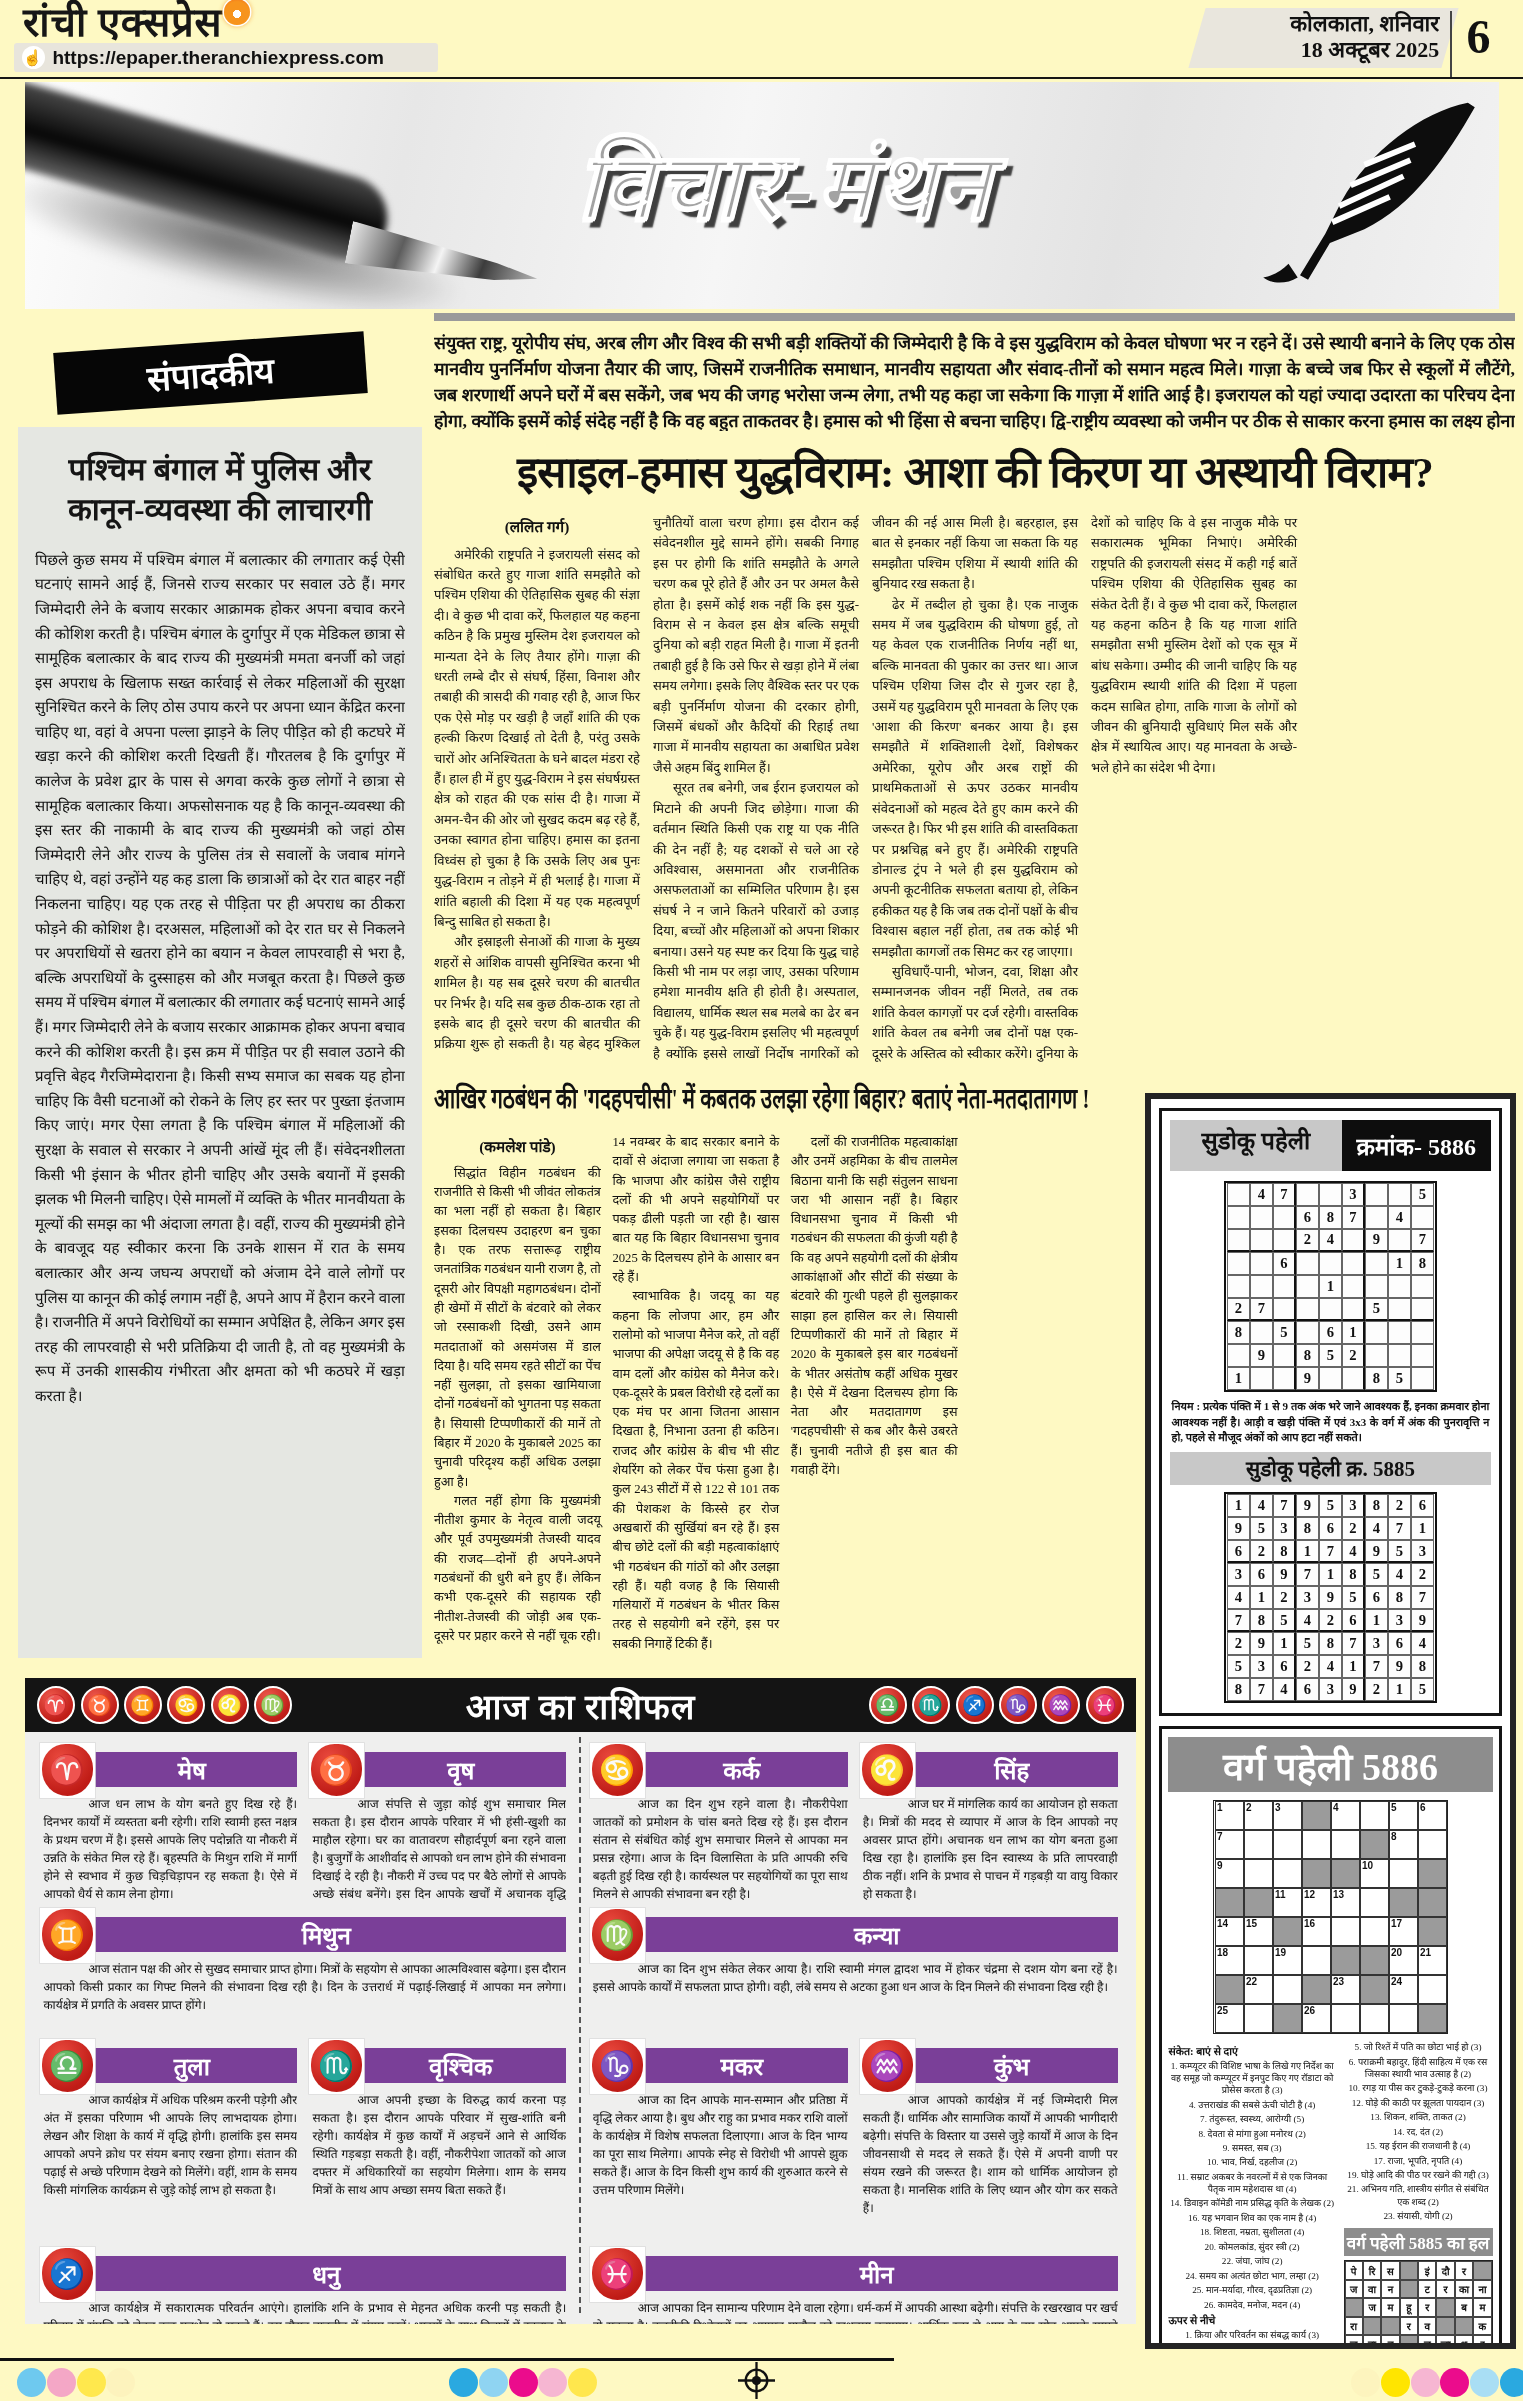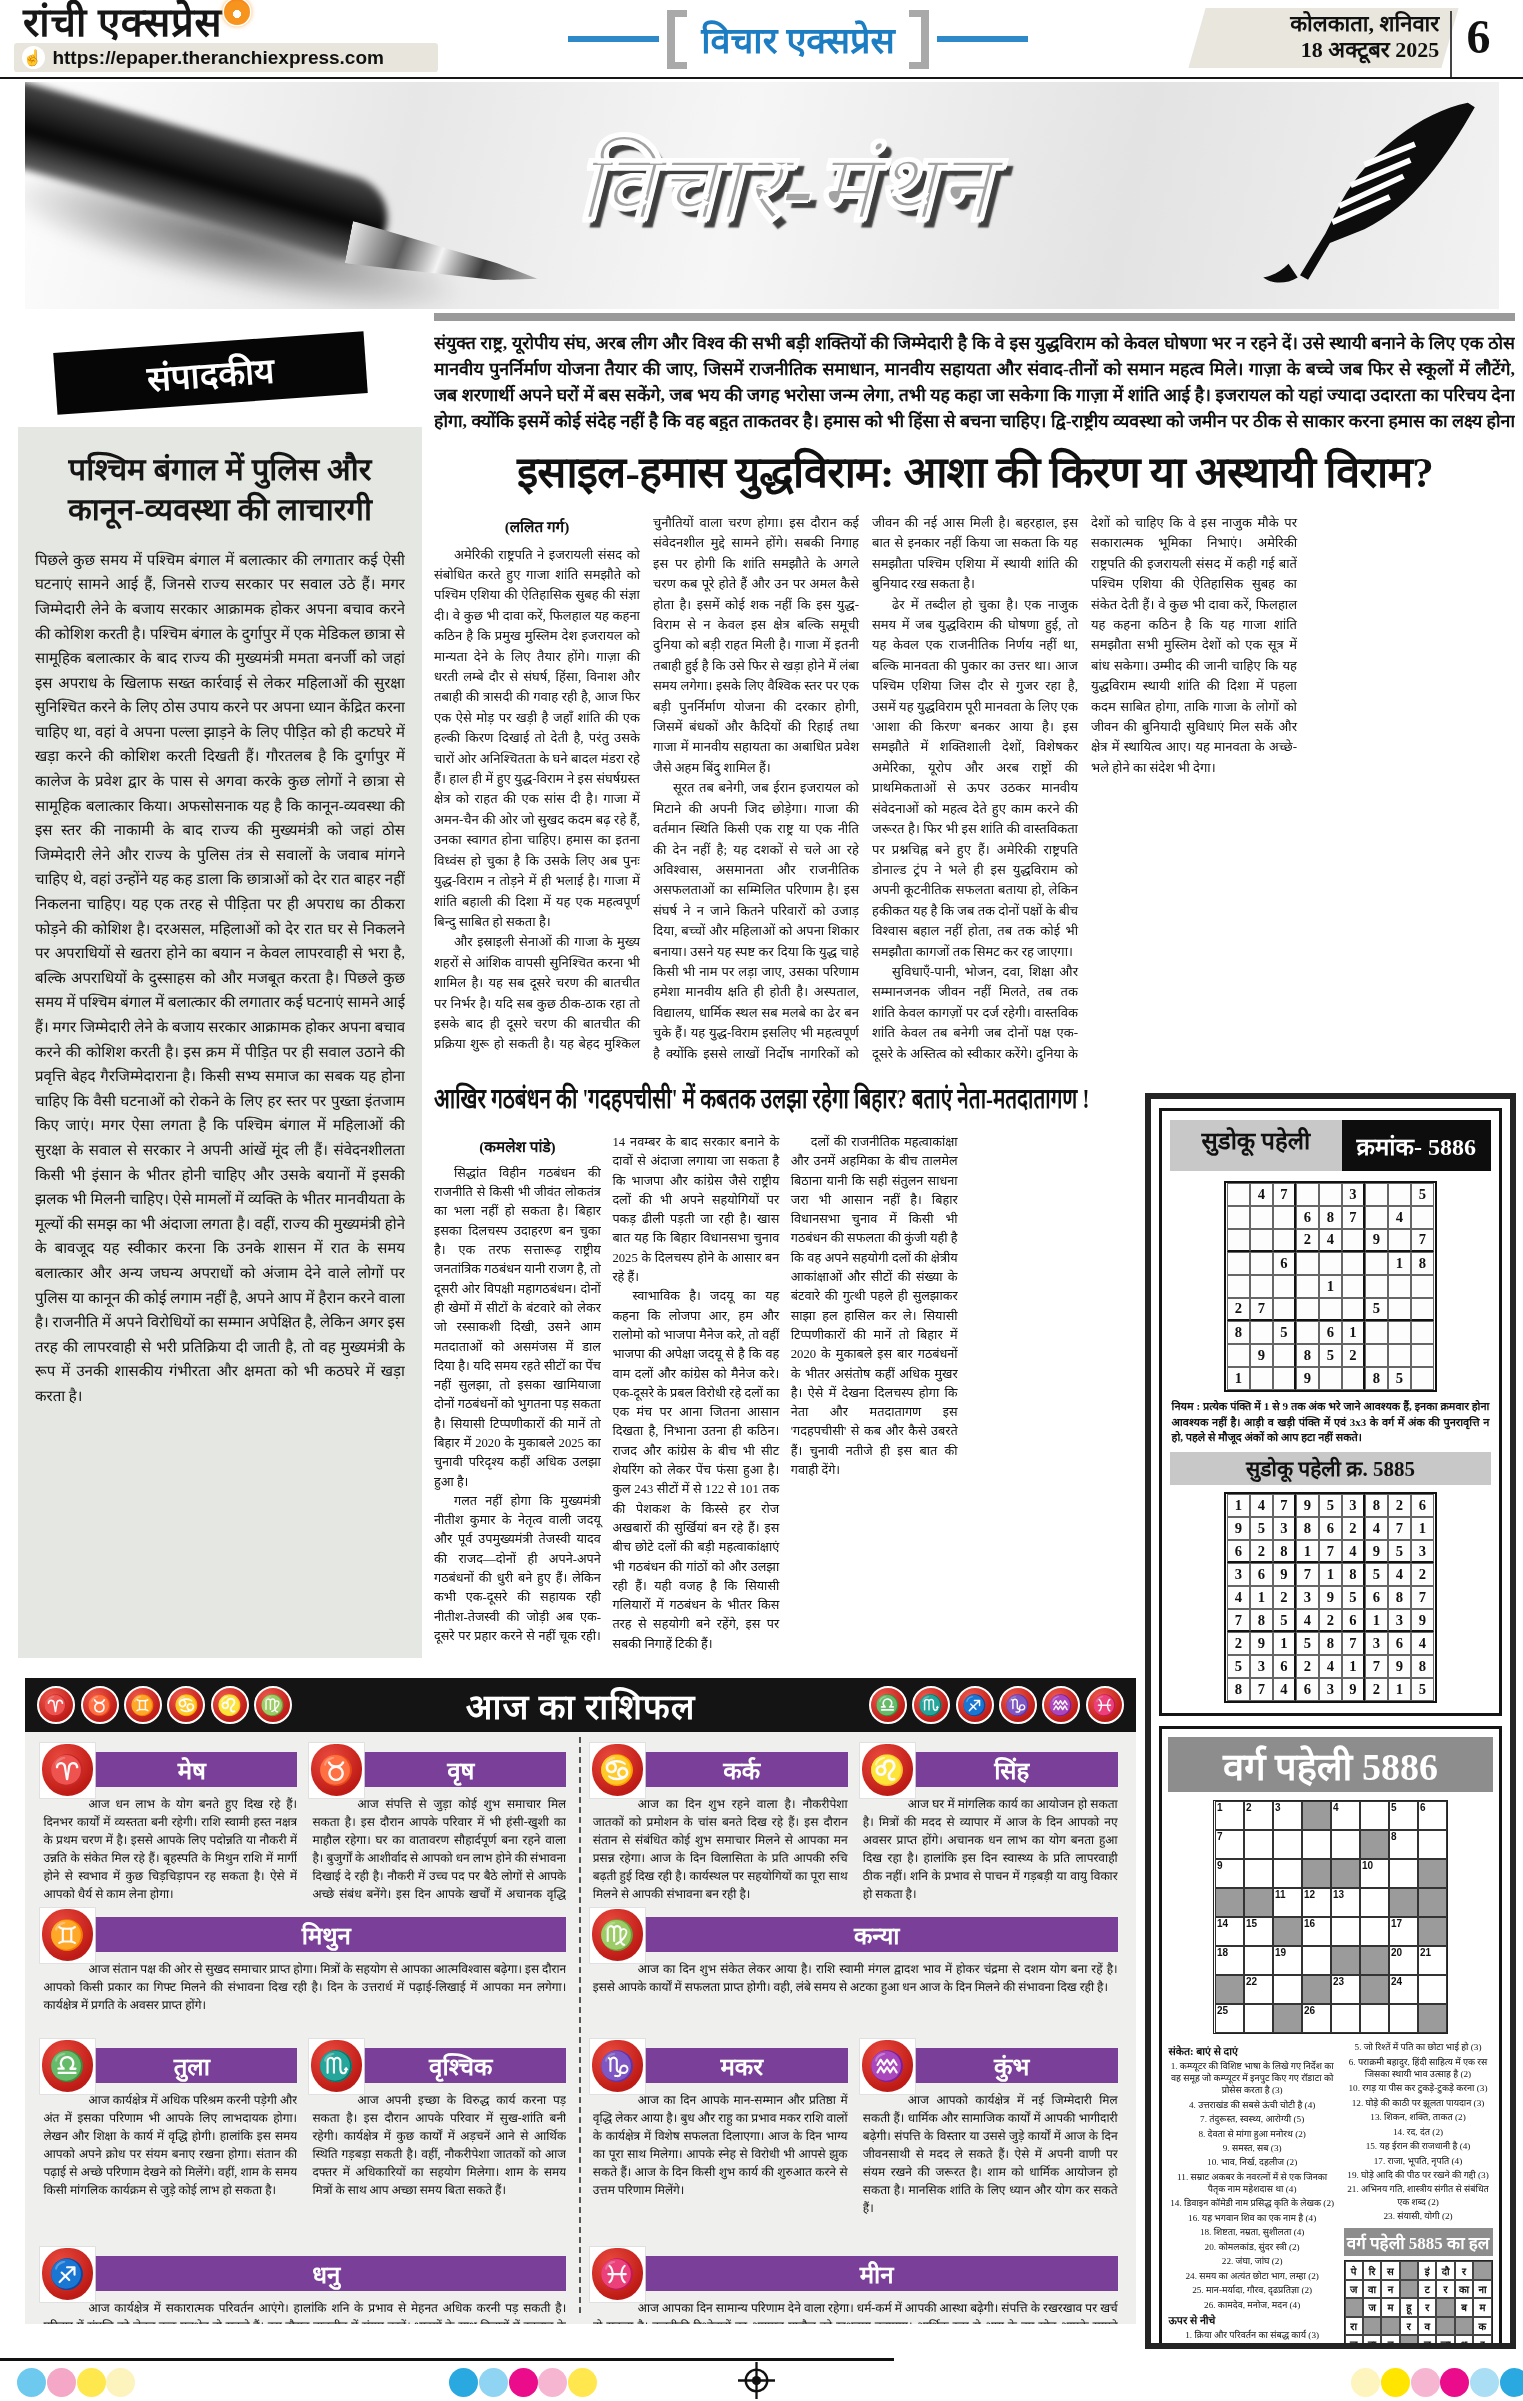"रांची एक्सप्रेस" .page { background: #ffffff -> #fef9c3 }
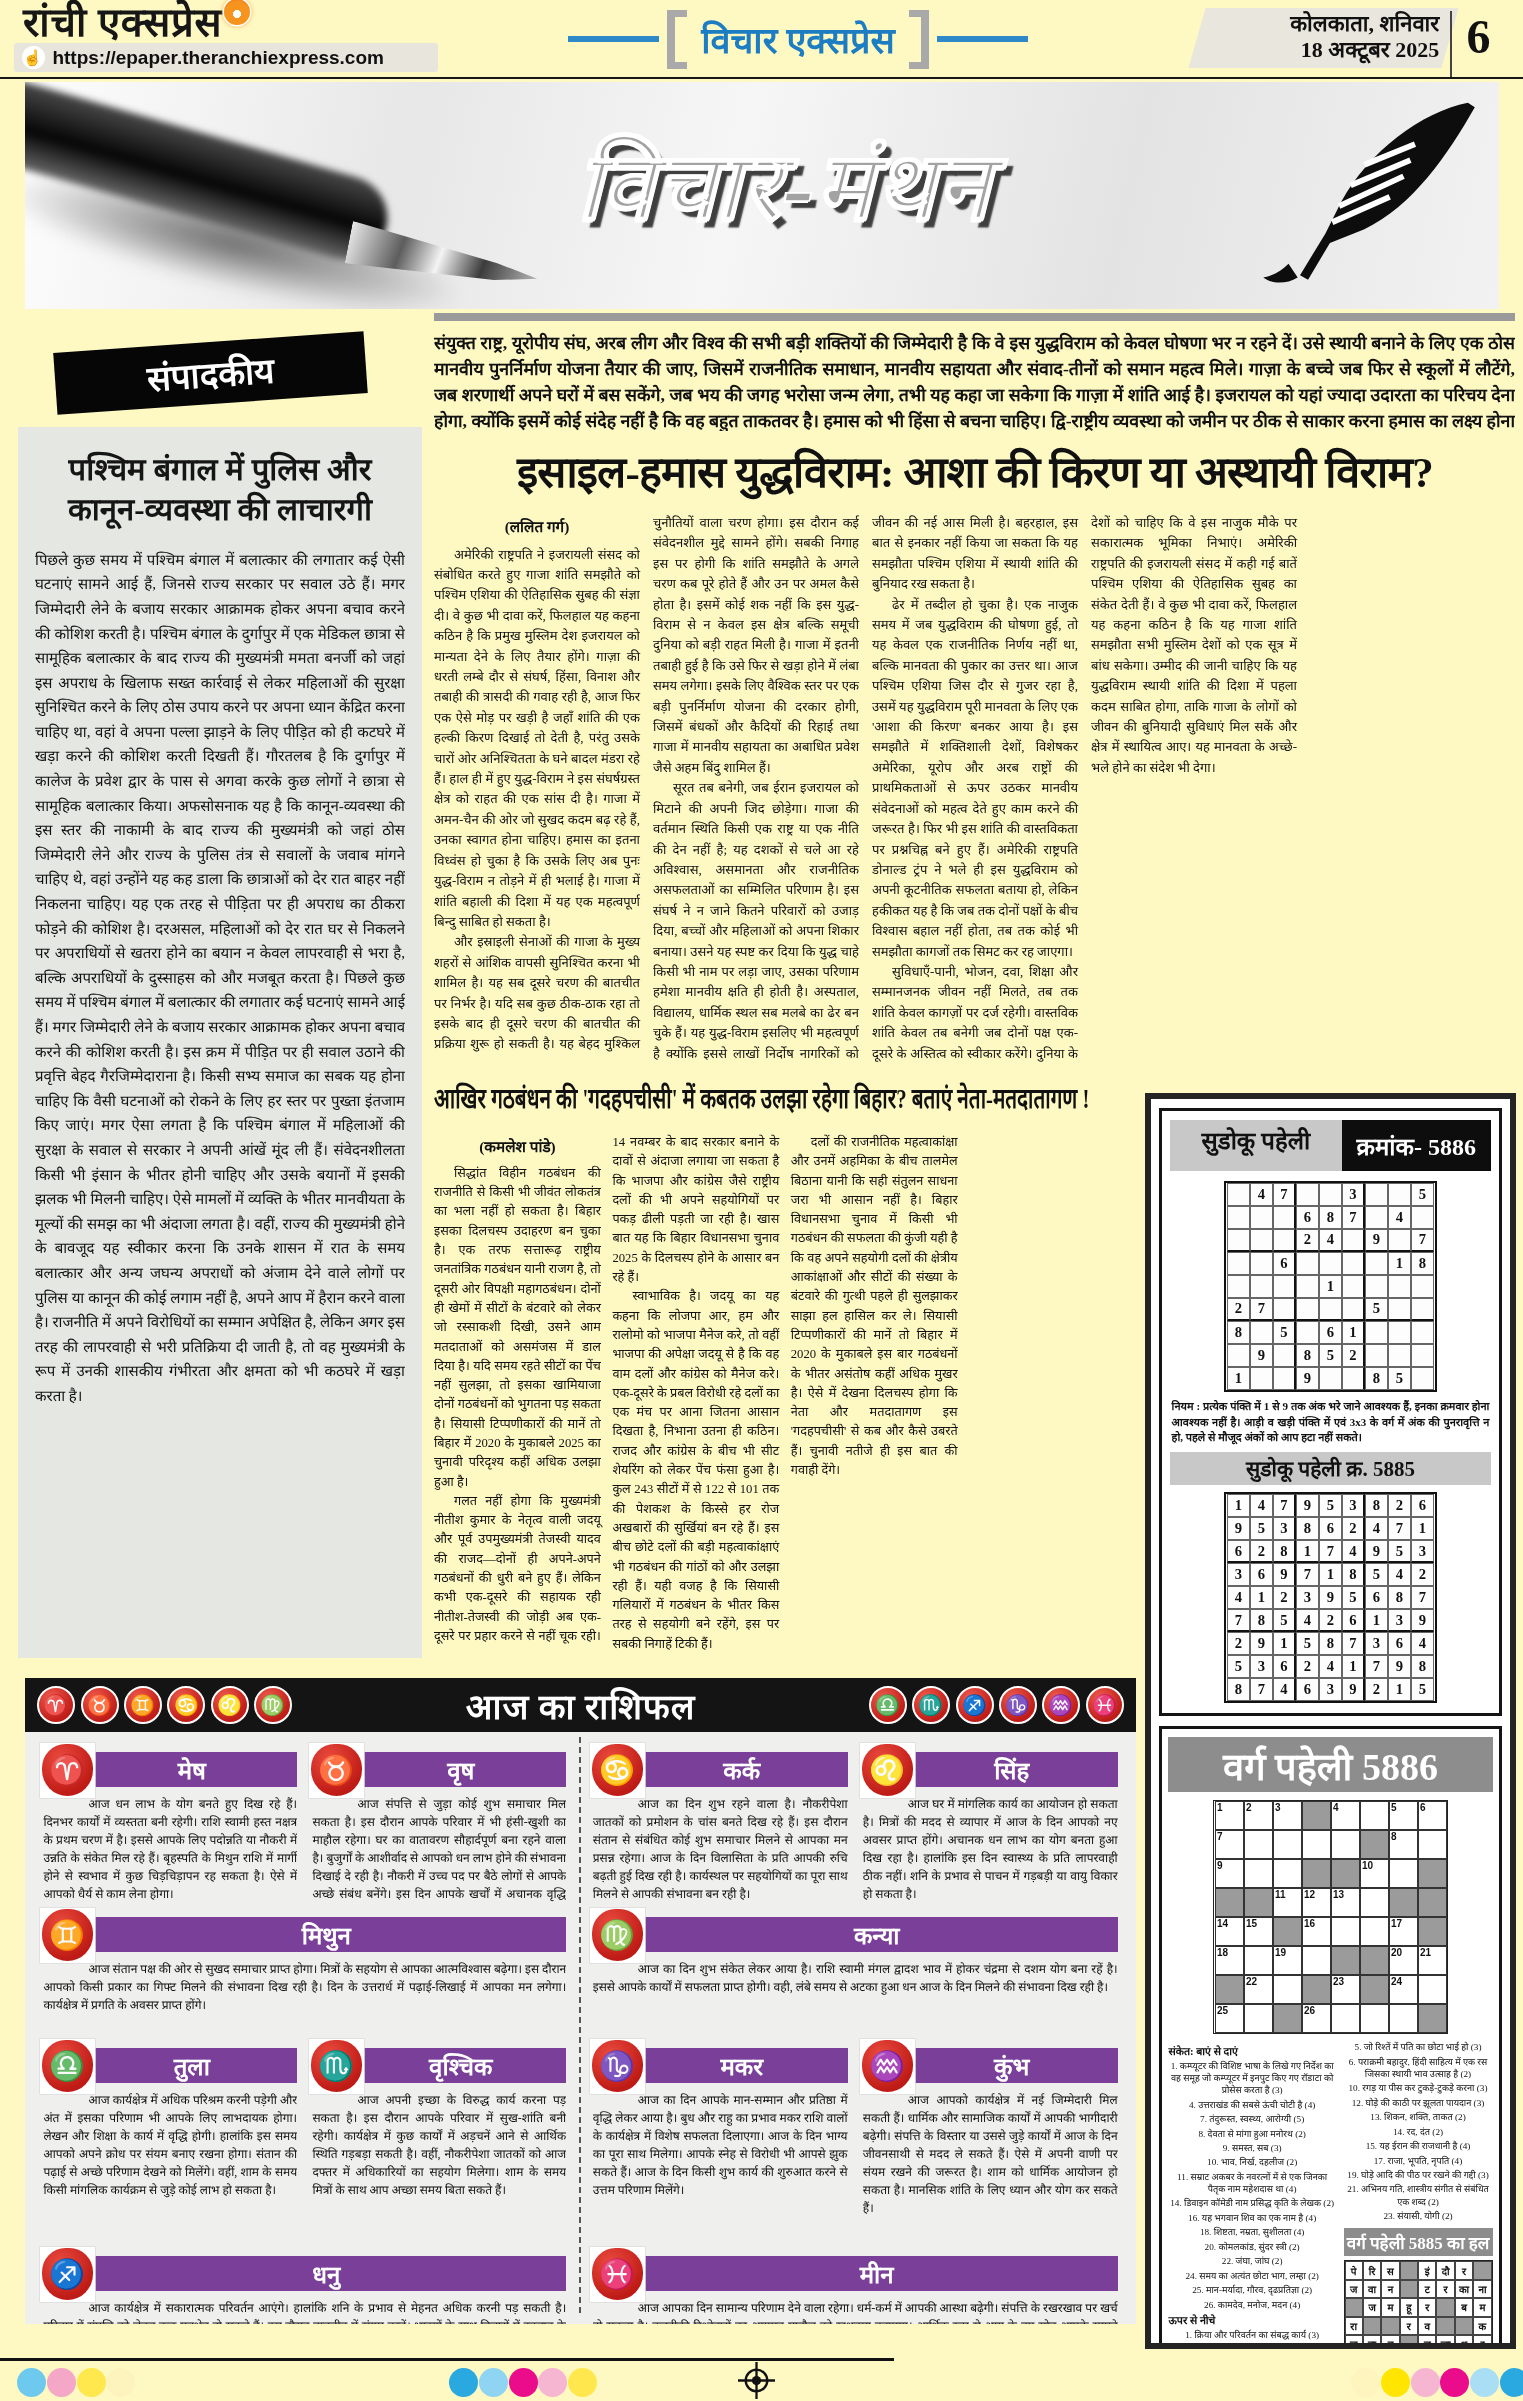"विचार एक्सप्रेस" div.abs { html: <div> <div></div> <div></div> <div>विचार एक्सप्रेस</div> <div></div> <div></div> </div> -> none }
